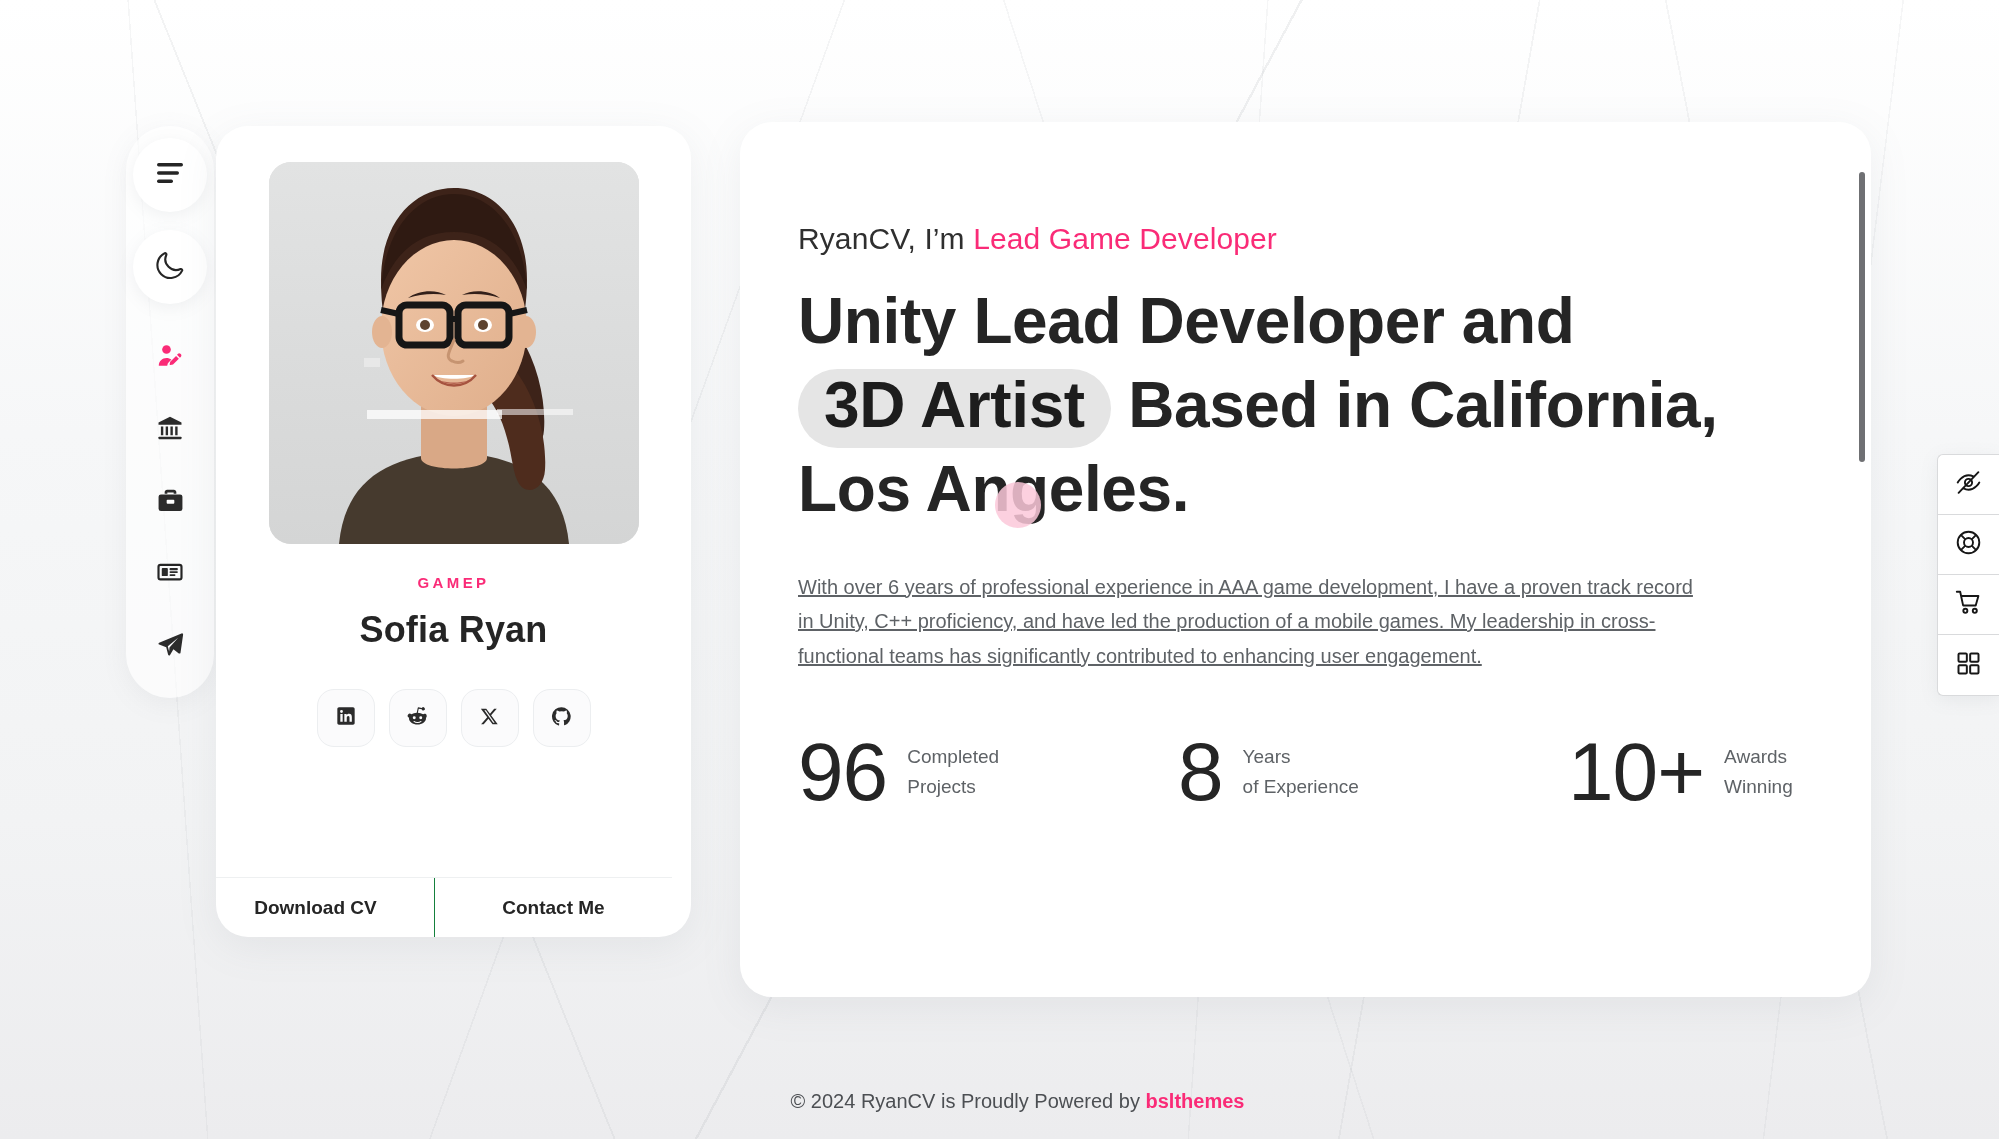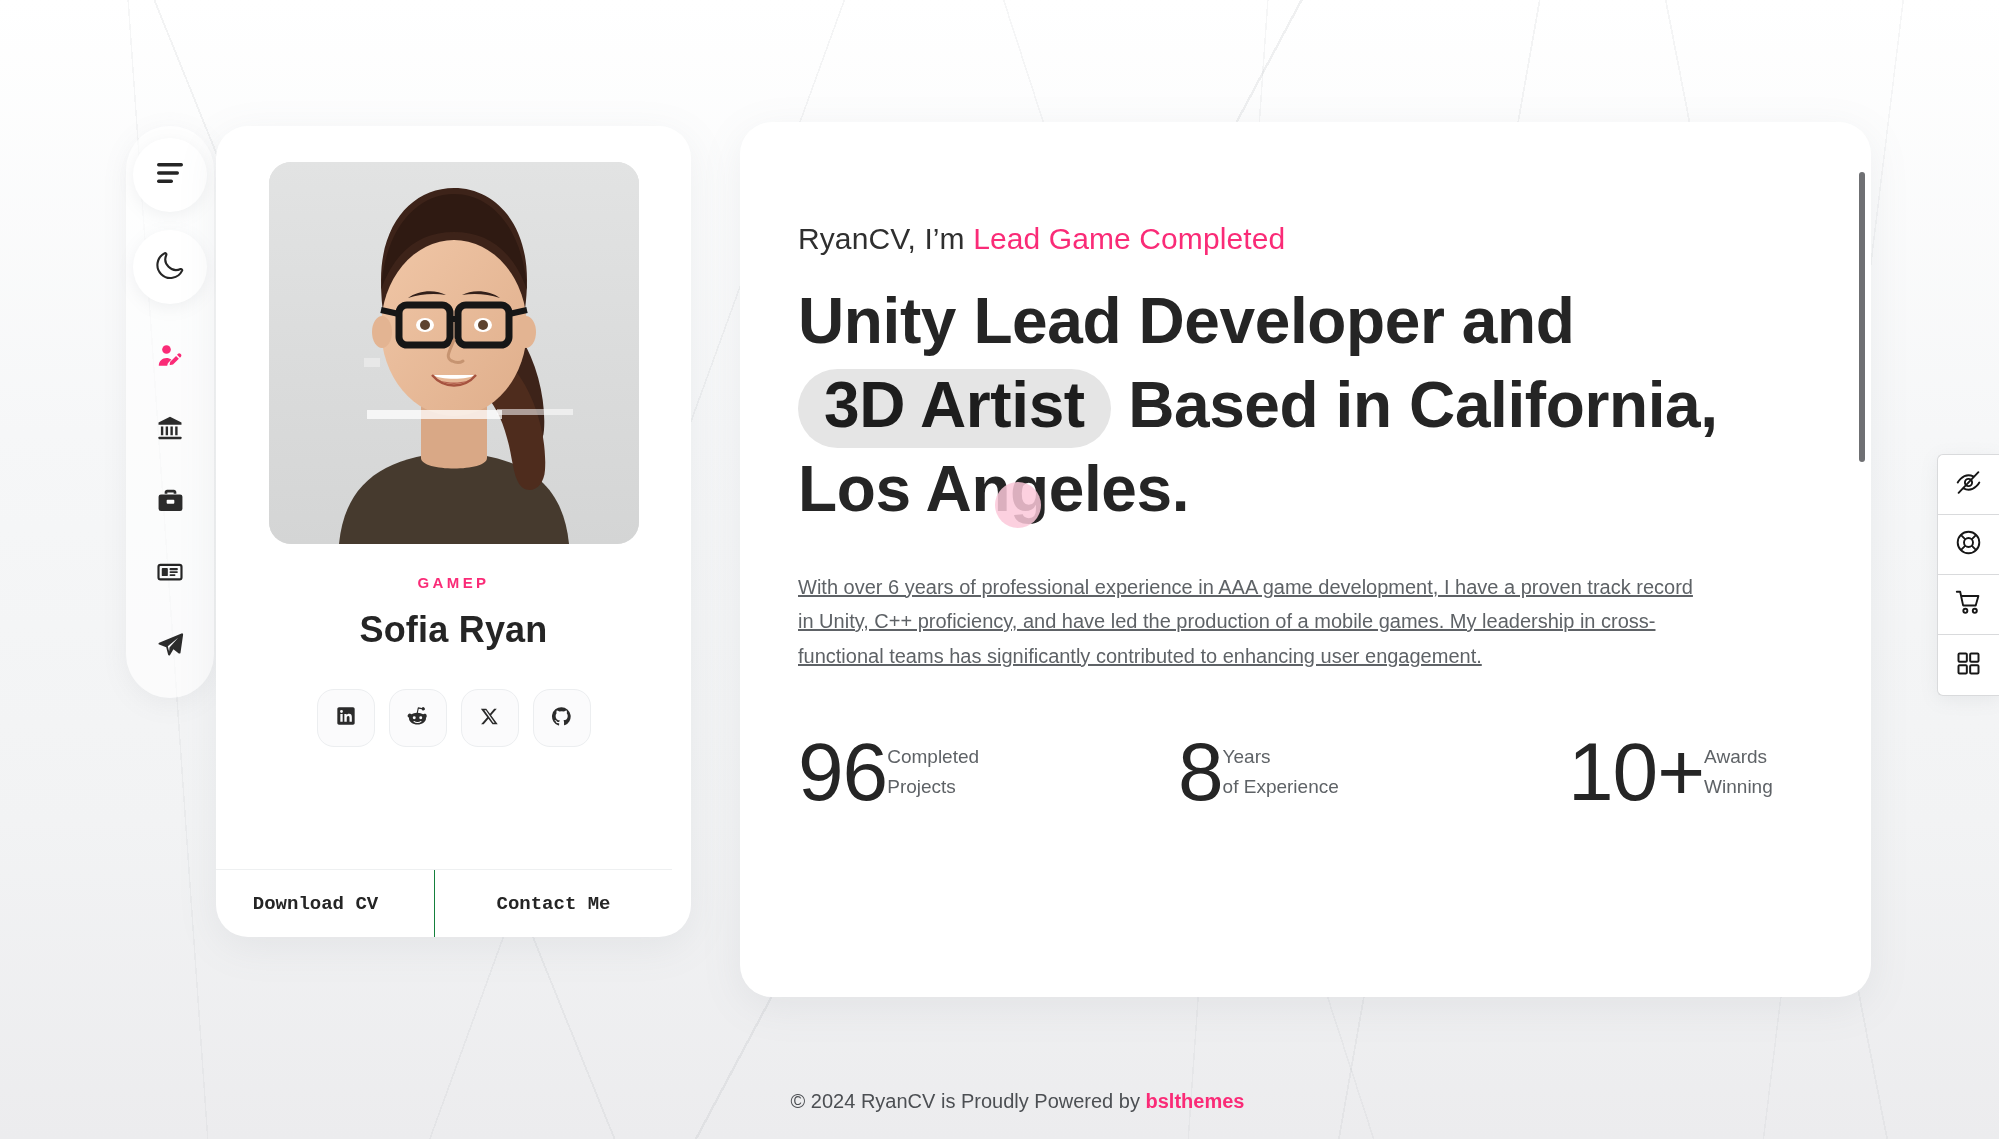"Lead Game Completed" span.accent { text: Completed -> Developer }
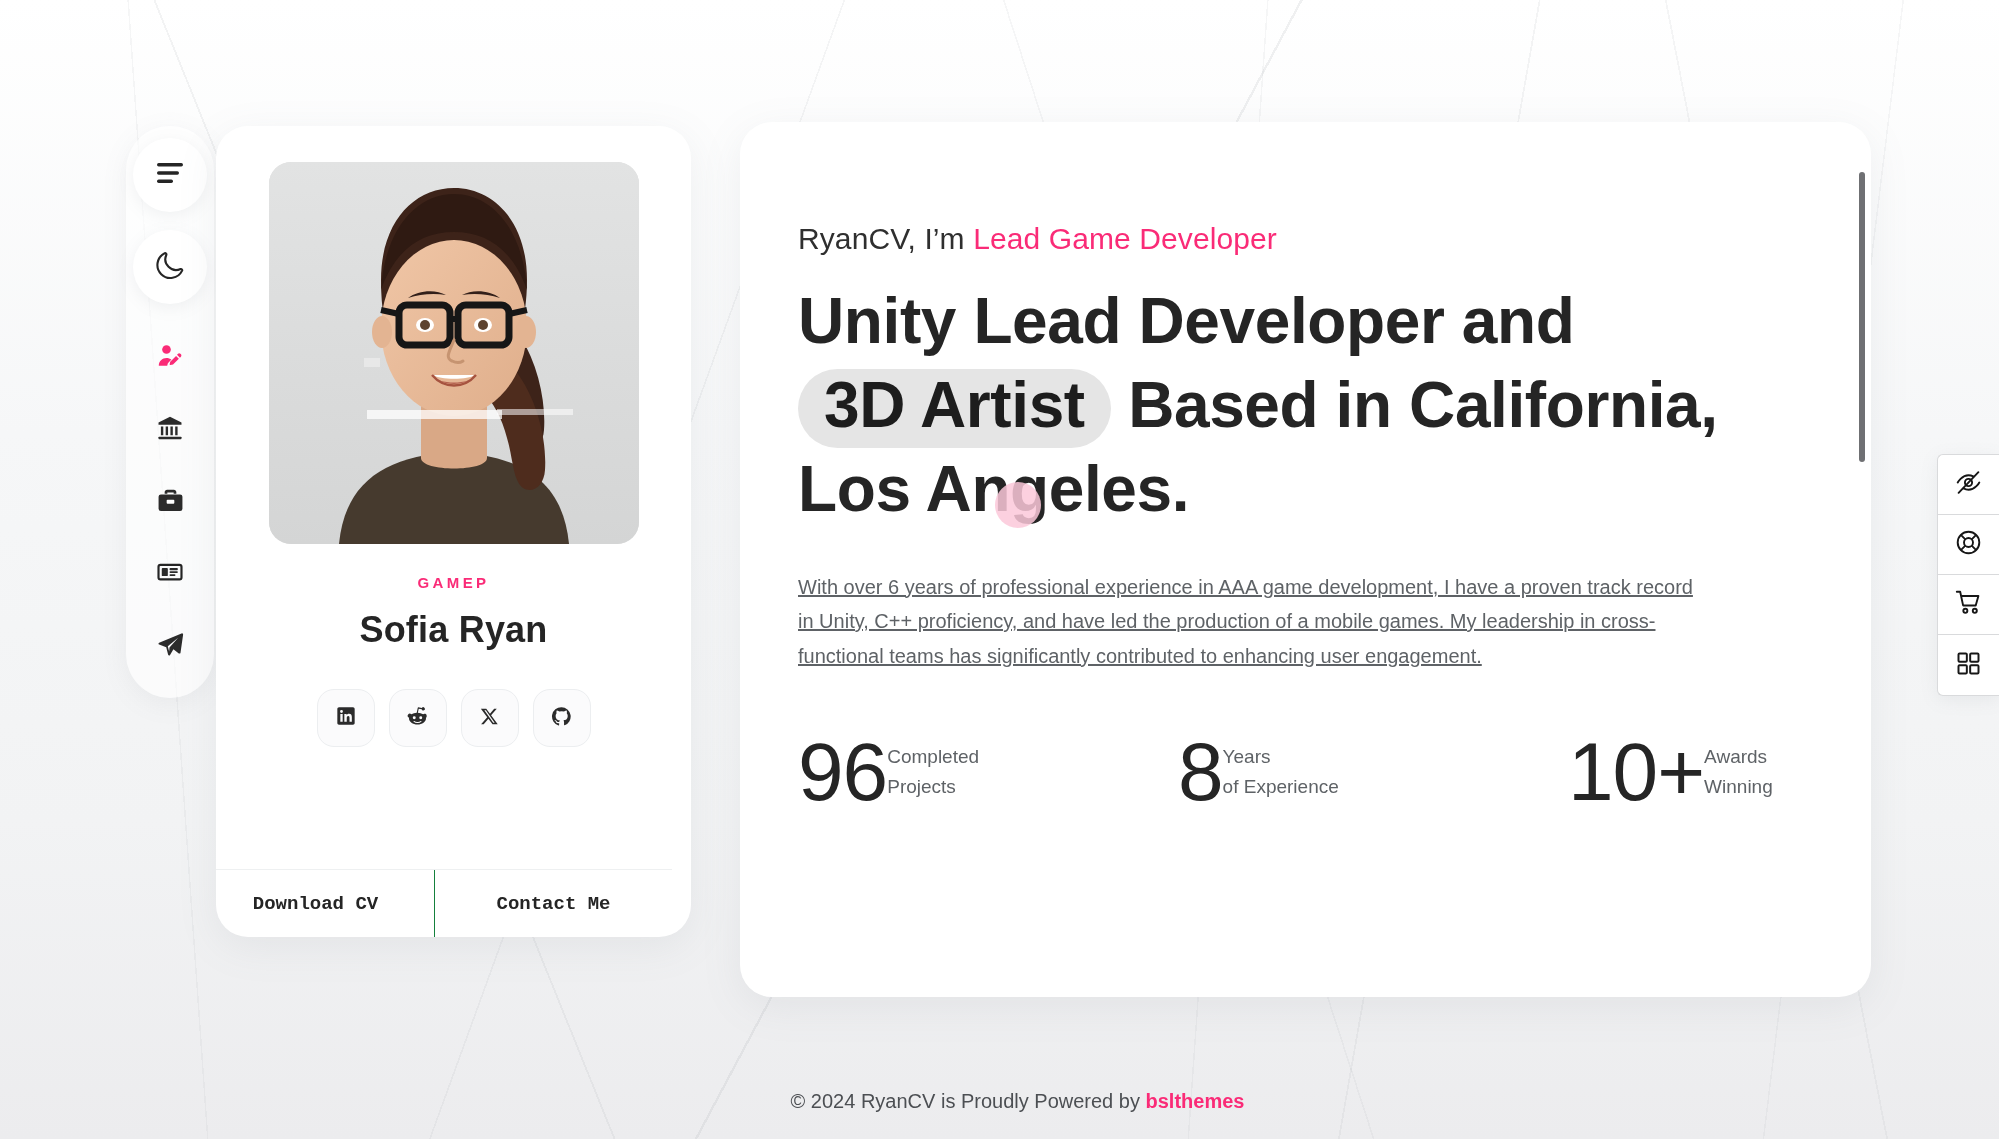"96" .stat { gap: 0 -> 20px }
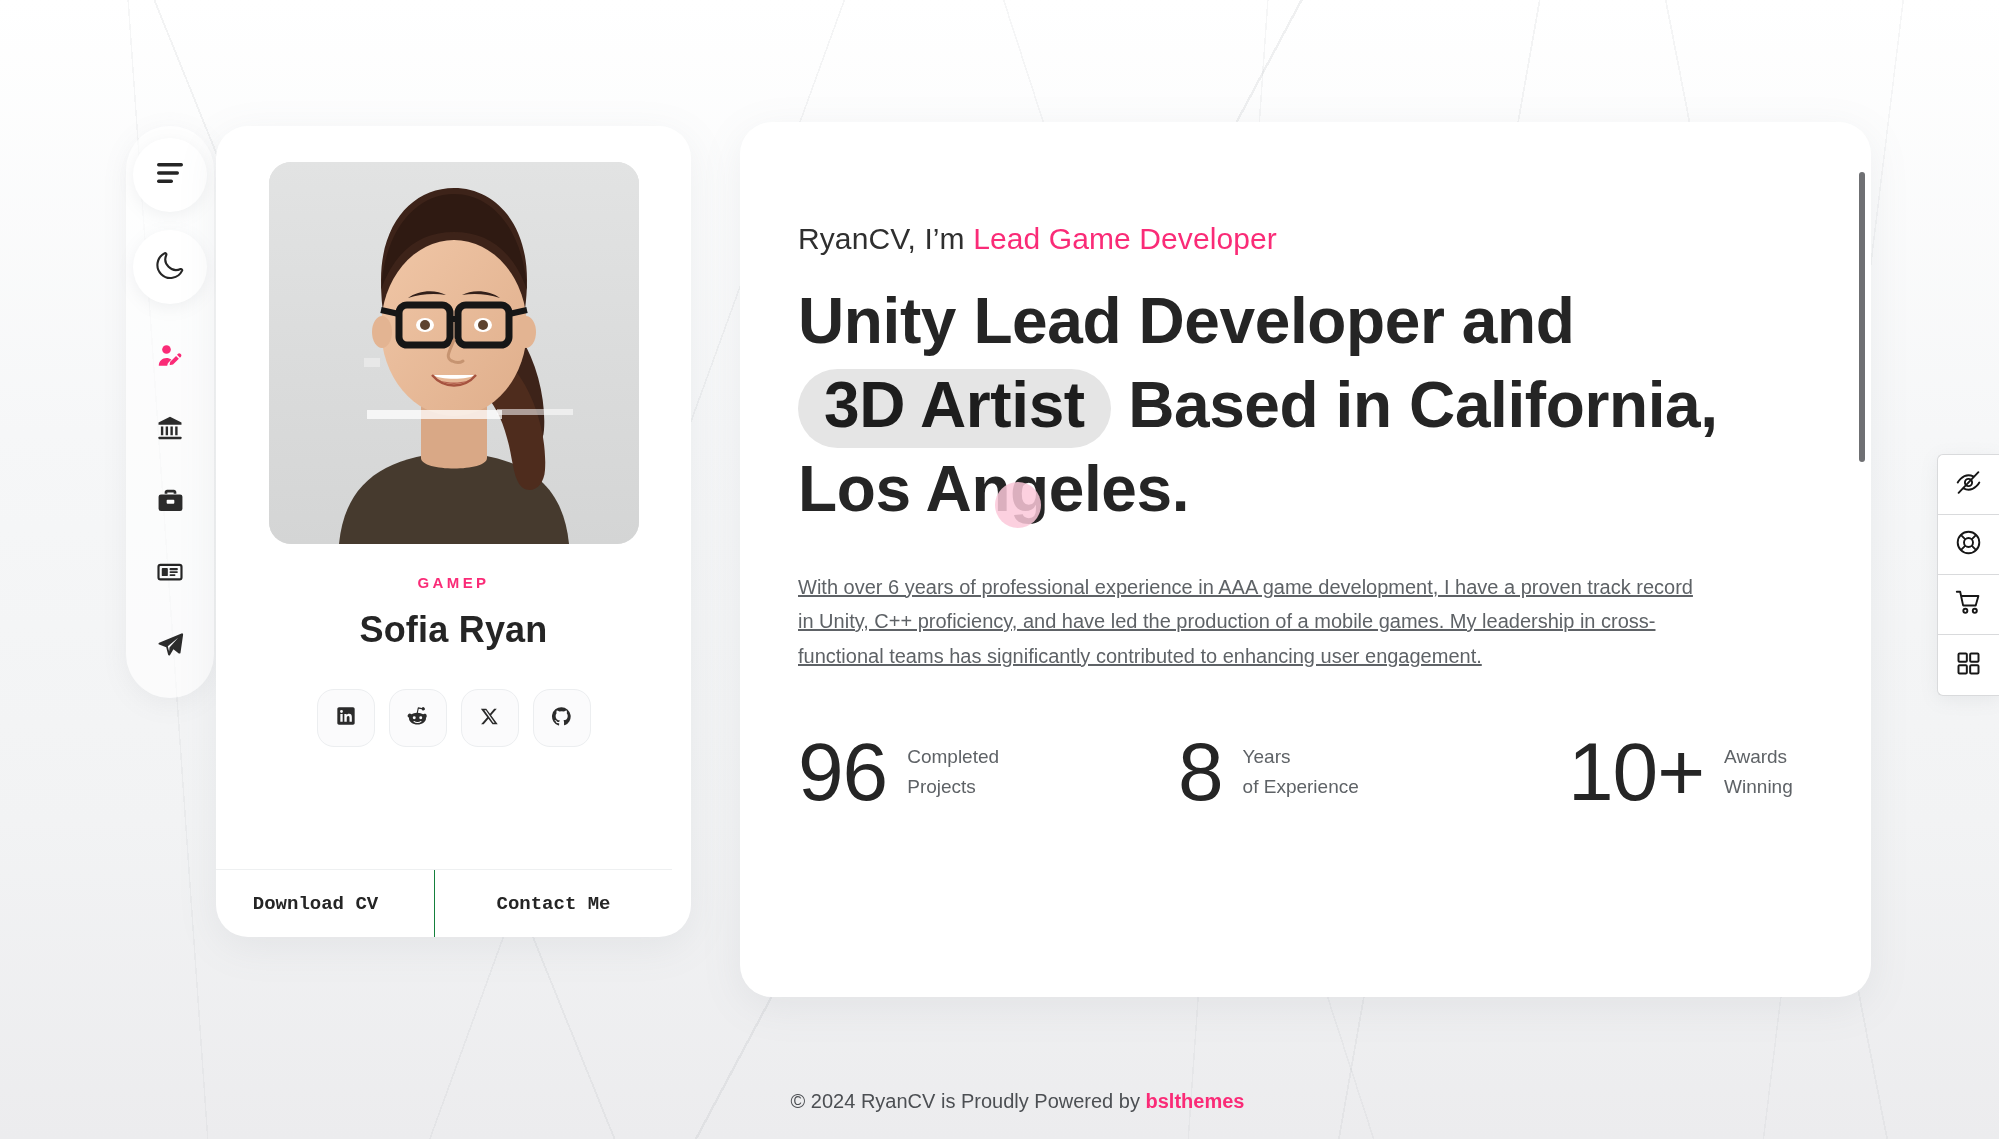"Download CV" .card-actions { font-family: Liberation Mono, monospace -> none; height: 68px -> 60px }
